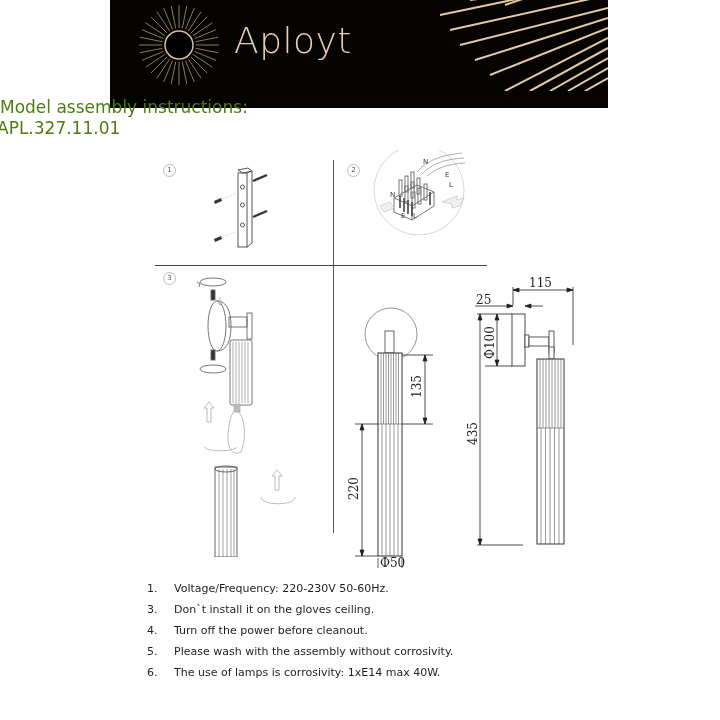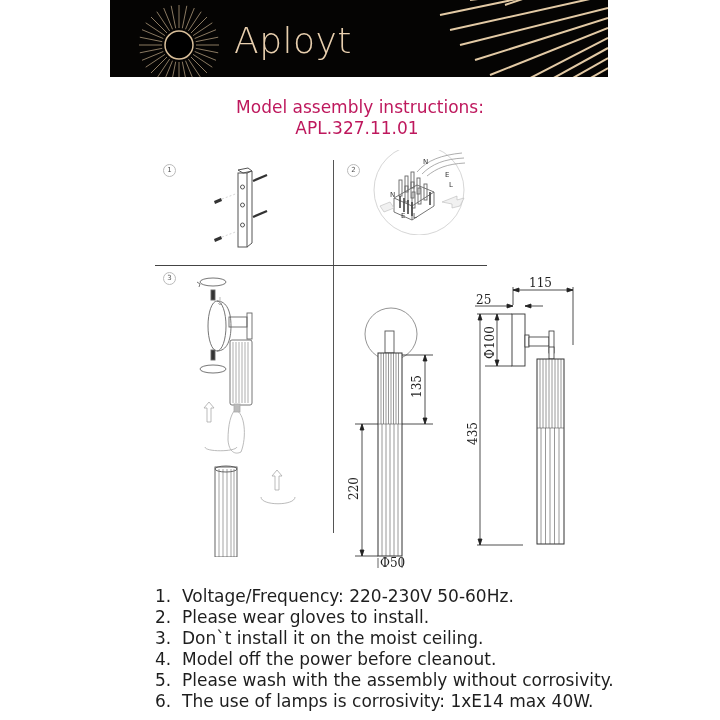"Aployt" .banner { height: 77px -> 108px }
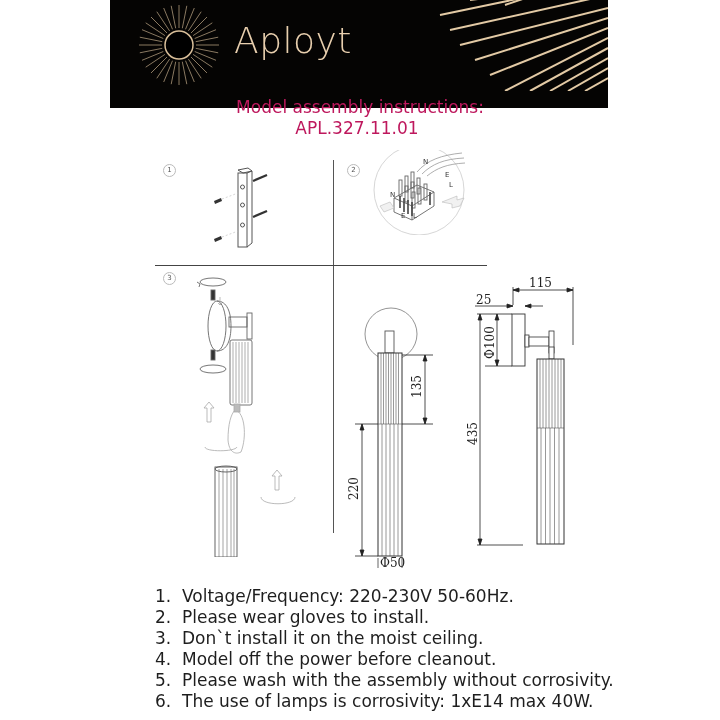"Model assembly instructions:" .heading { color: #be185d -> #4d7c0f; text-align: center -> left }
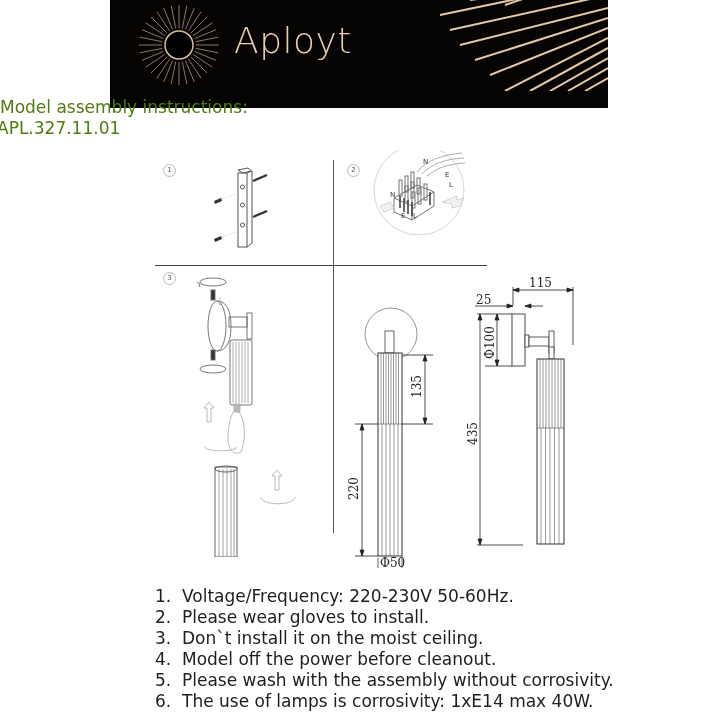"1. Voltage/Frequency: 220-230V 50-60Hz." .instructions { font-size: 17px -> 11px; margin: 12px -> 4px }
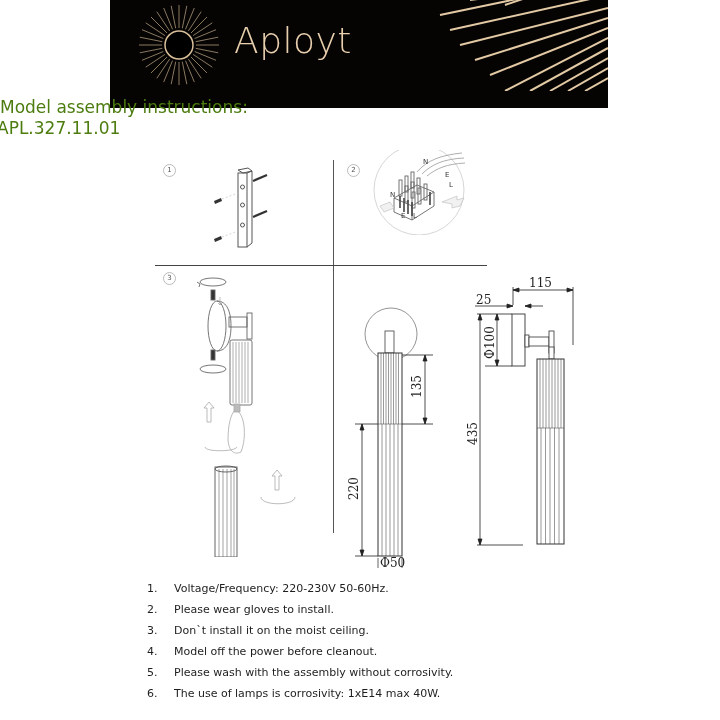"2. Please wear gloves to" li { html: <li><span>2.</span><span>Please wear gloves to install.</span></li> -> none }
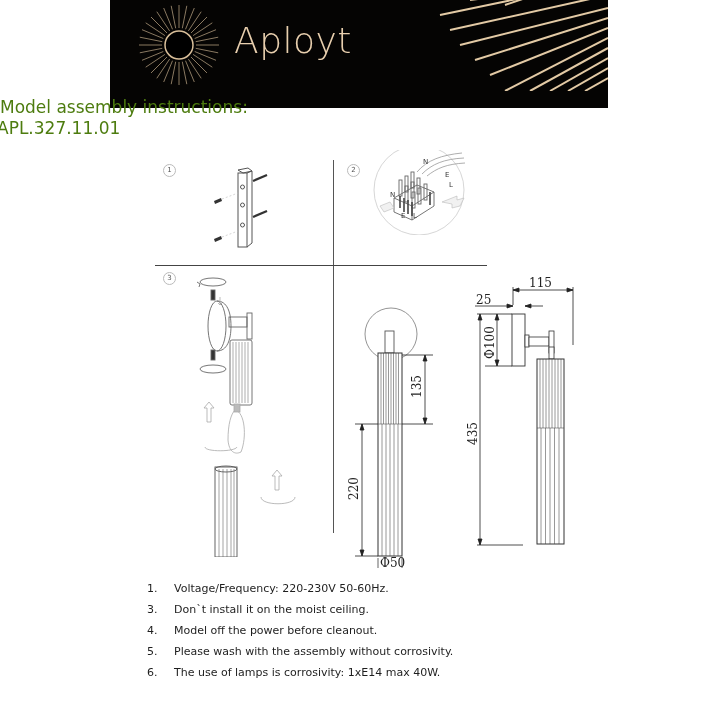"Don`t install it on the" span { text: moist -> gloves }
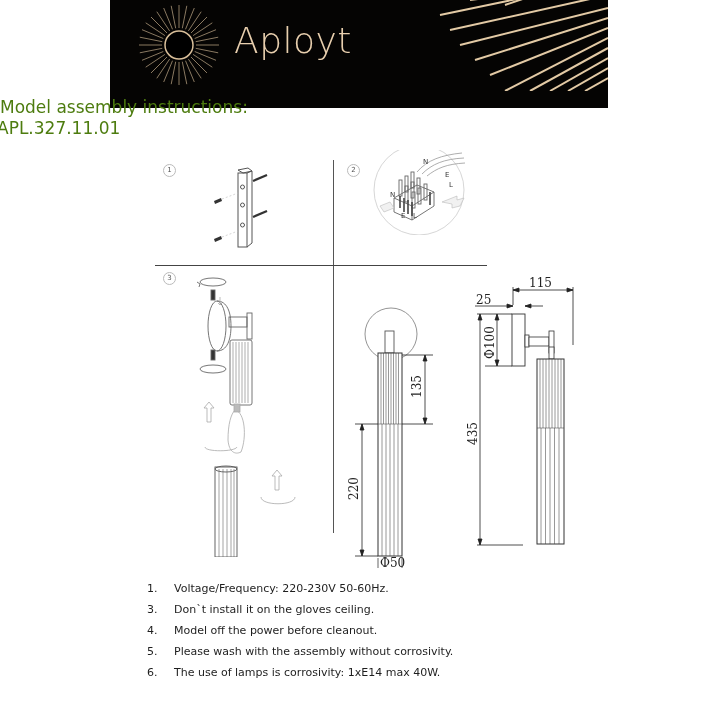"Model off the power before" span { text: Model -> Turn }
